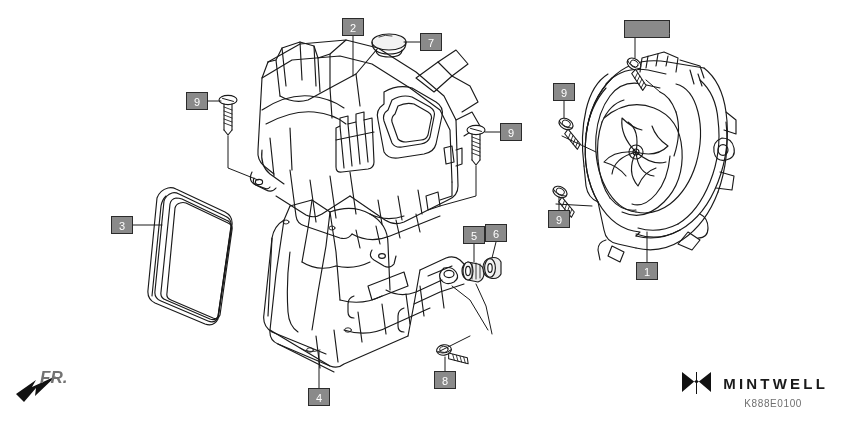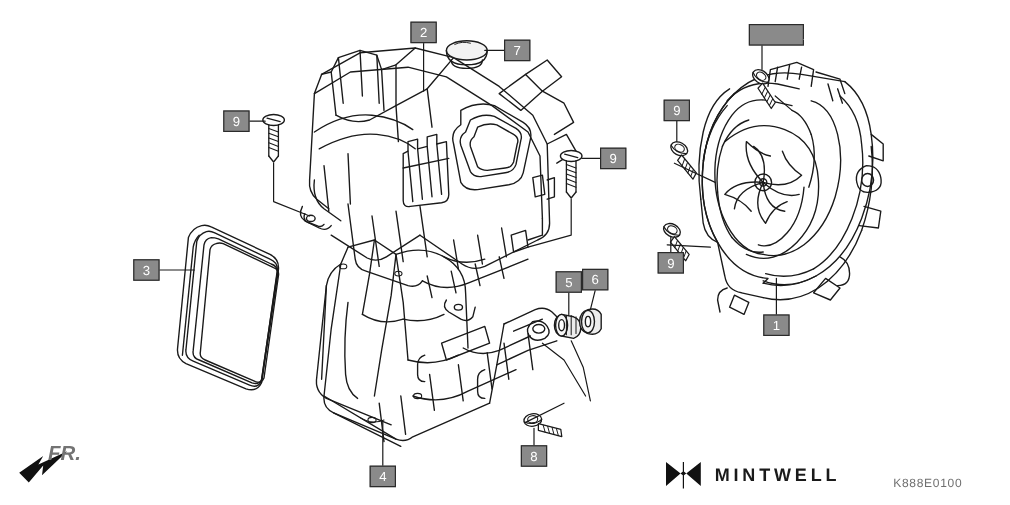"MINTWELL" .brand { flex-direction: none -> column }
